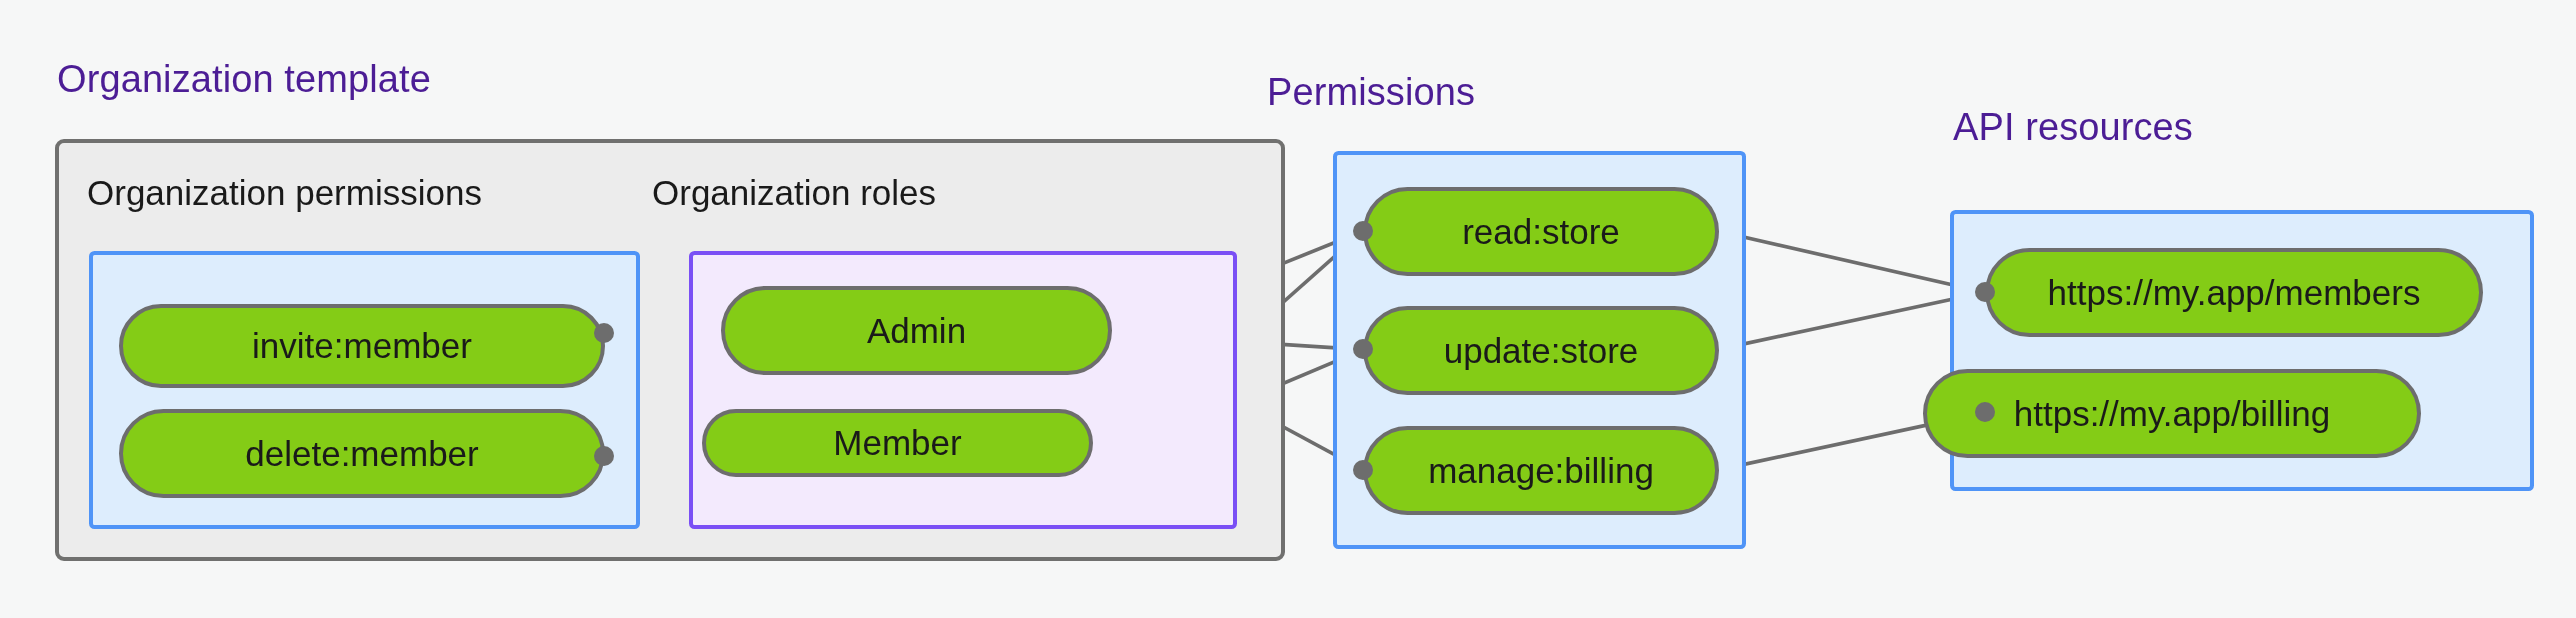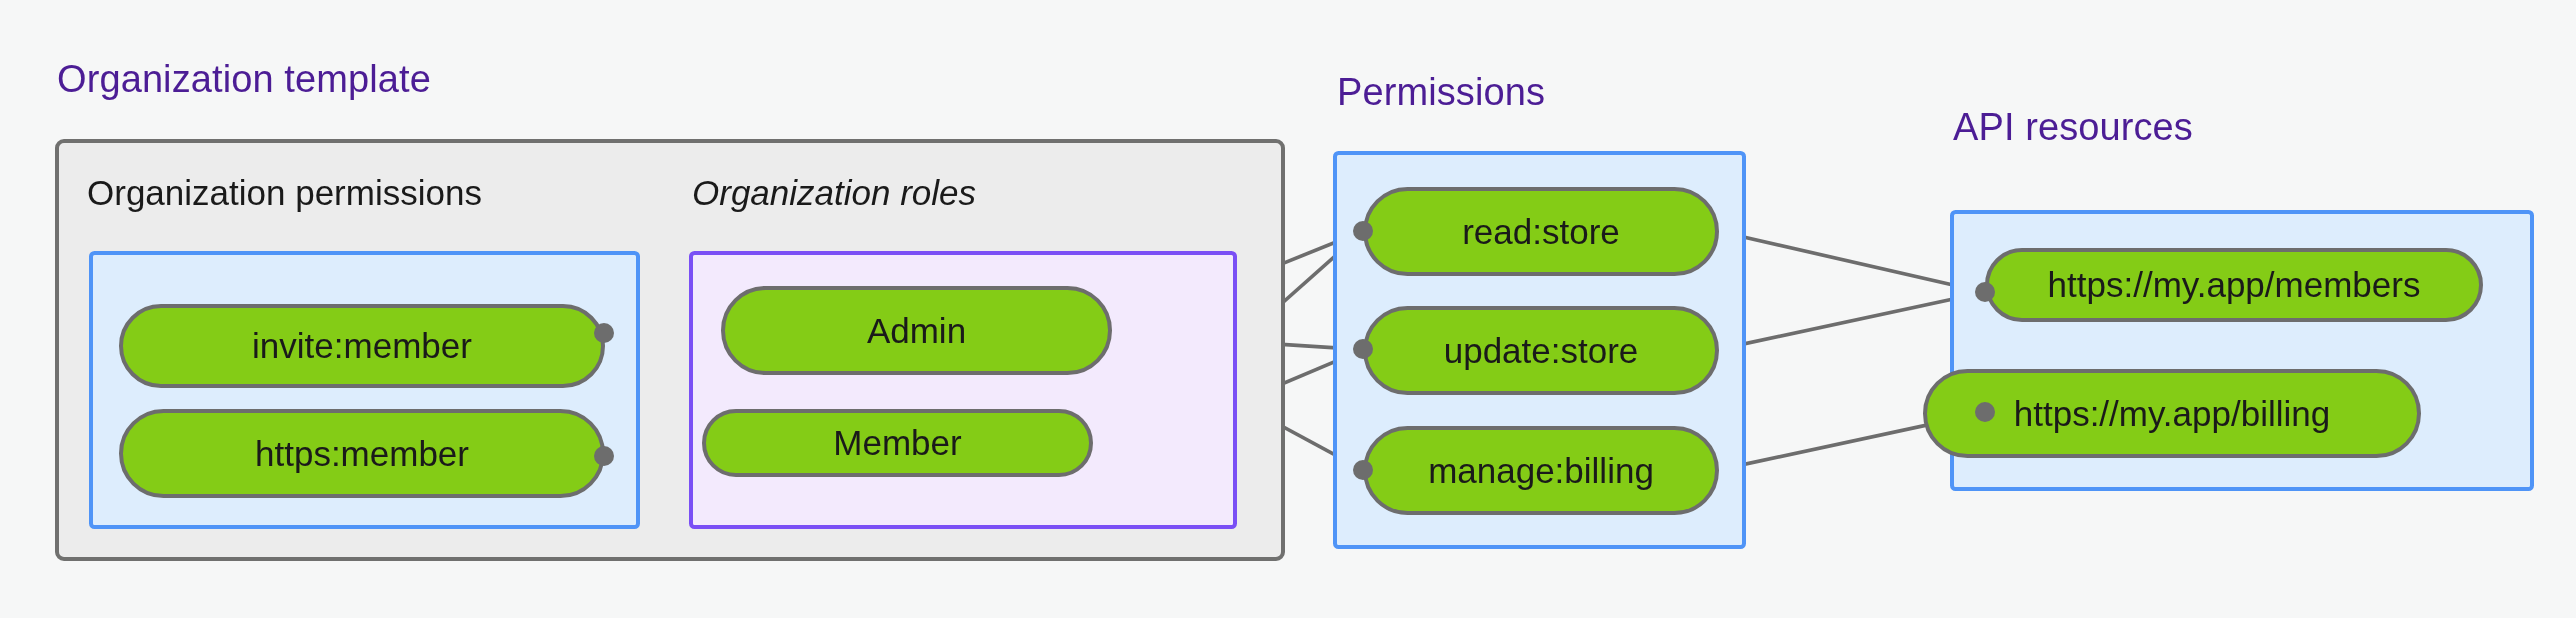"Permissions" div.group-title { left: 1337px -> 1267px }
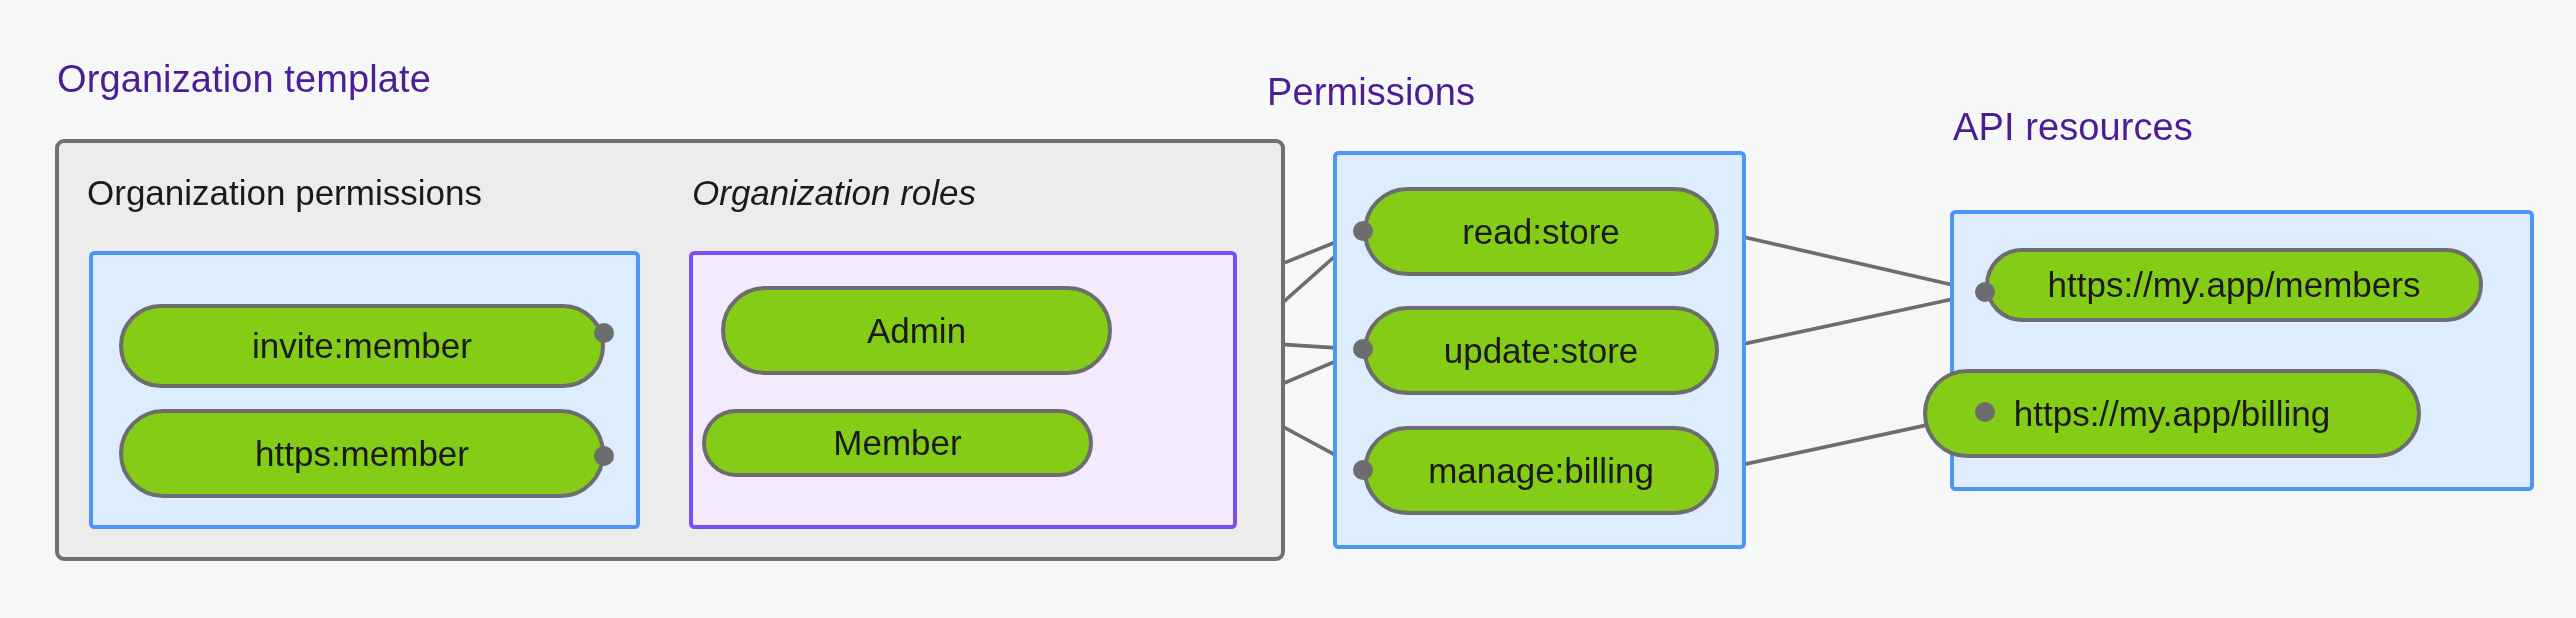"Organization roles" div.sub-title { font-style: italic -> none; left: 692px -> 652px }
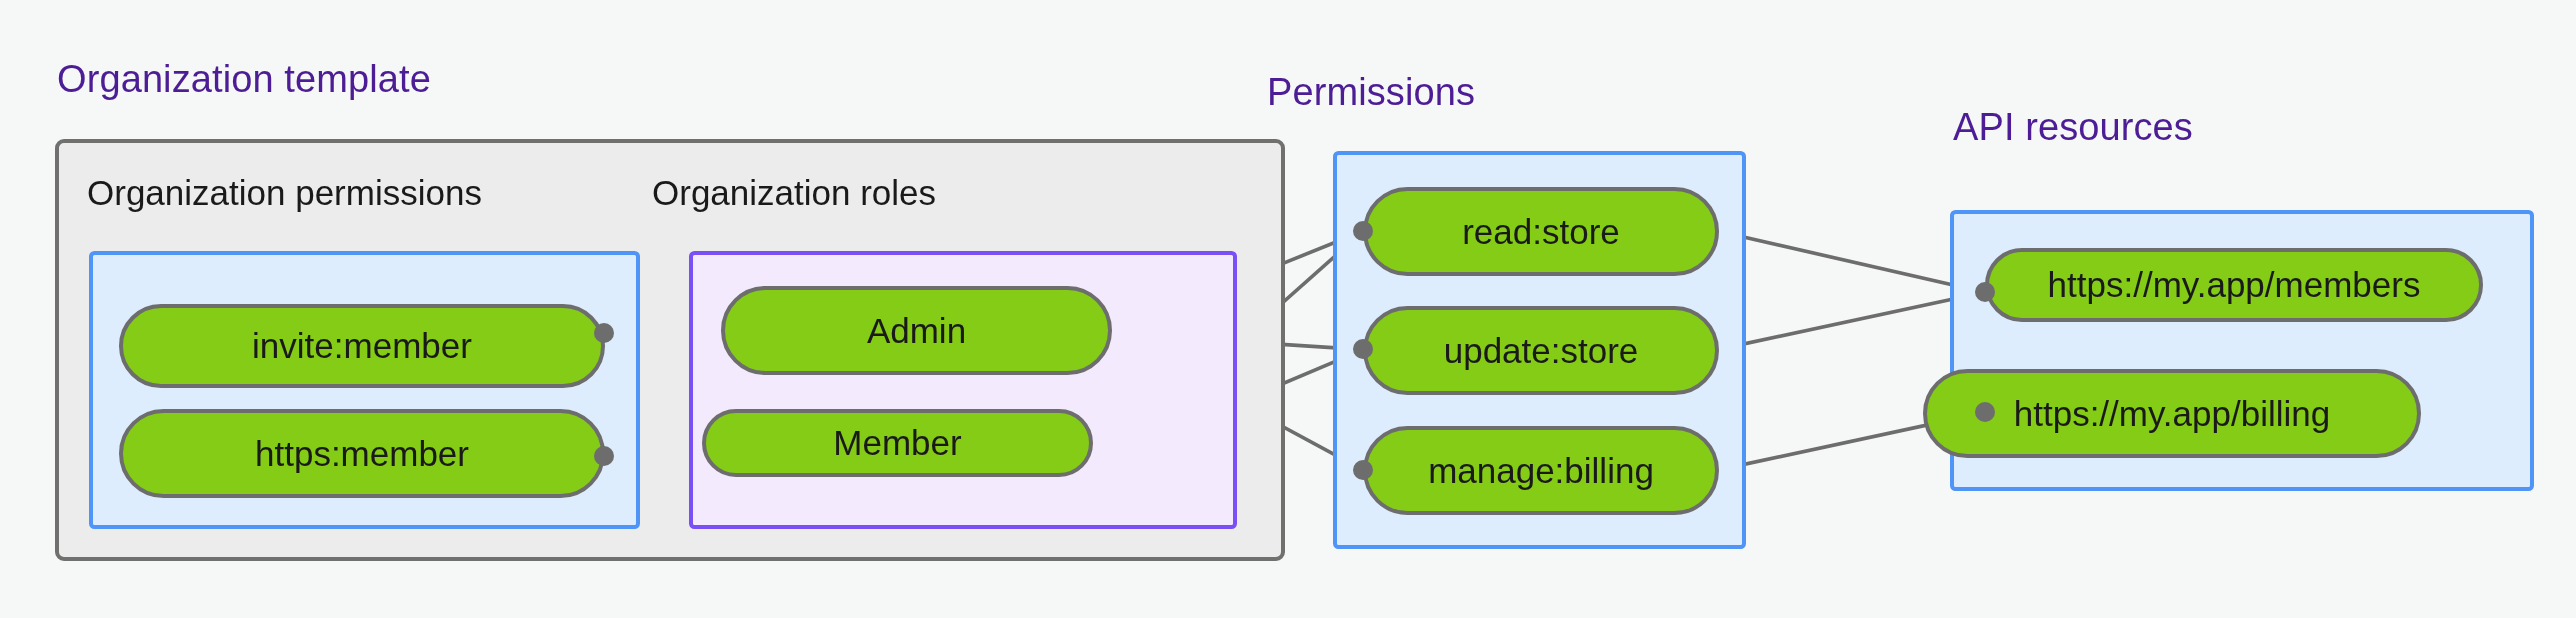"https://my.app/members" div.node { height: 74px -> 89px }
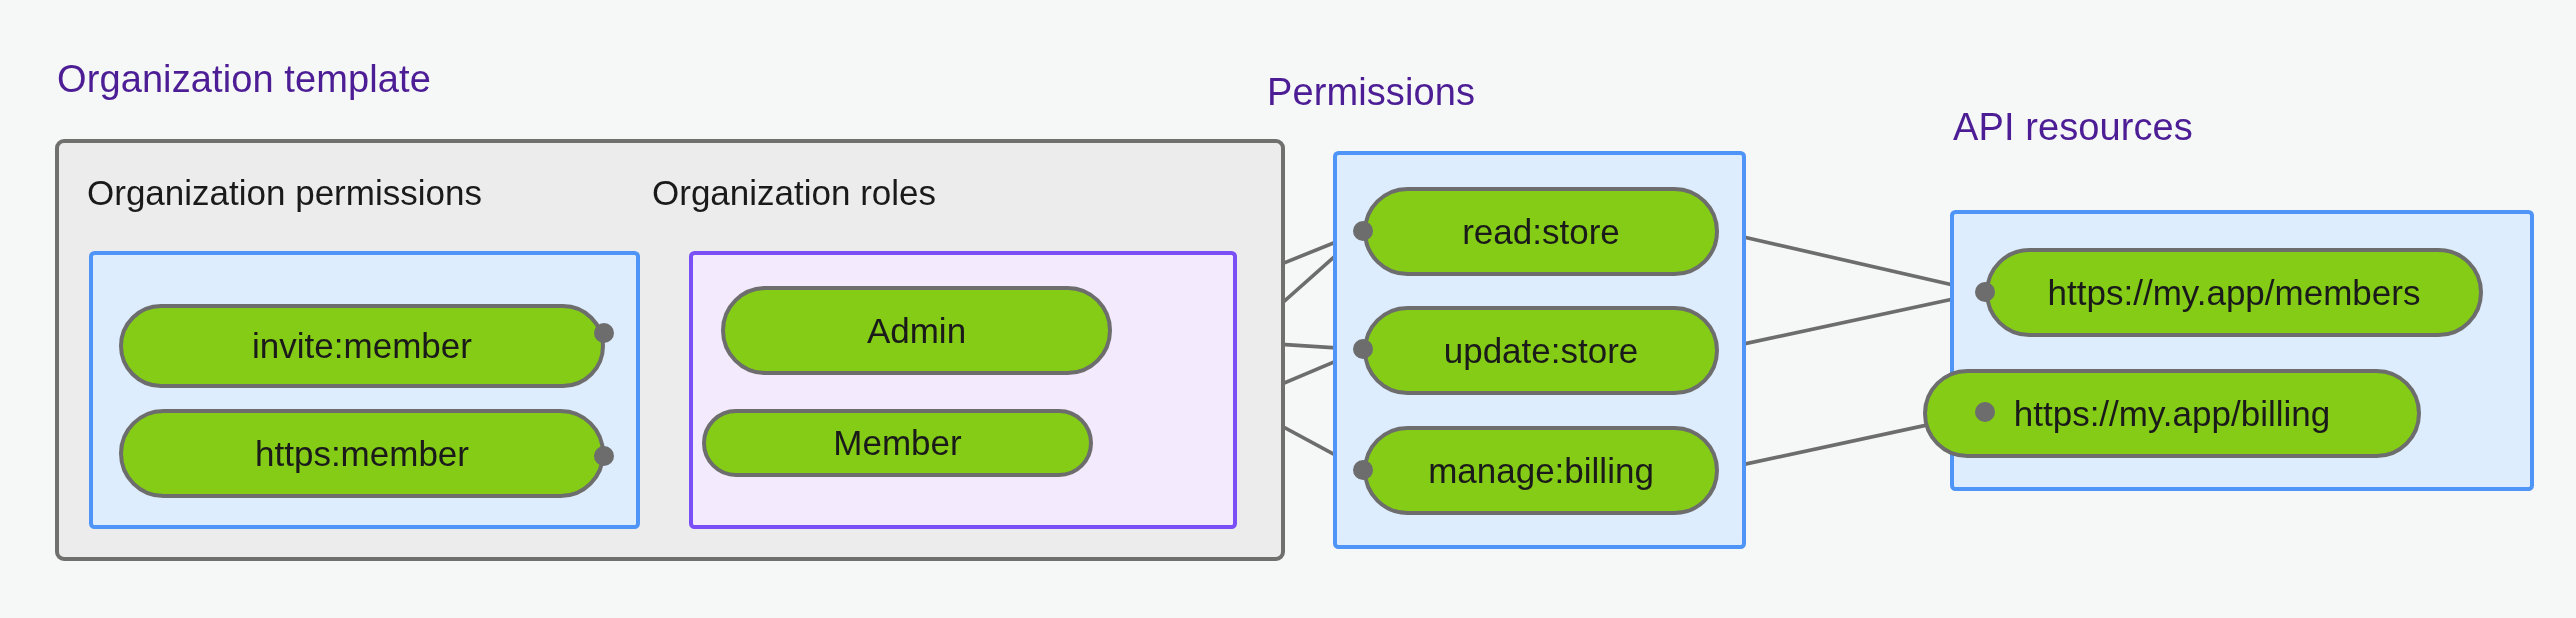"https:member" div.node { text: https:member -> delete:member }
